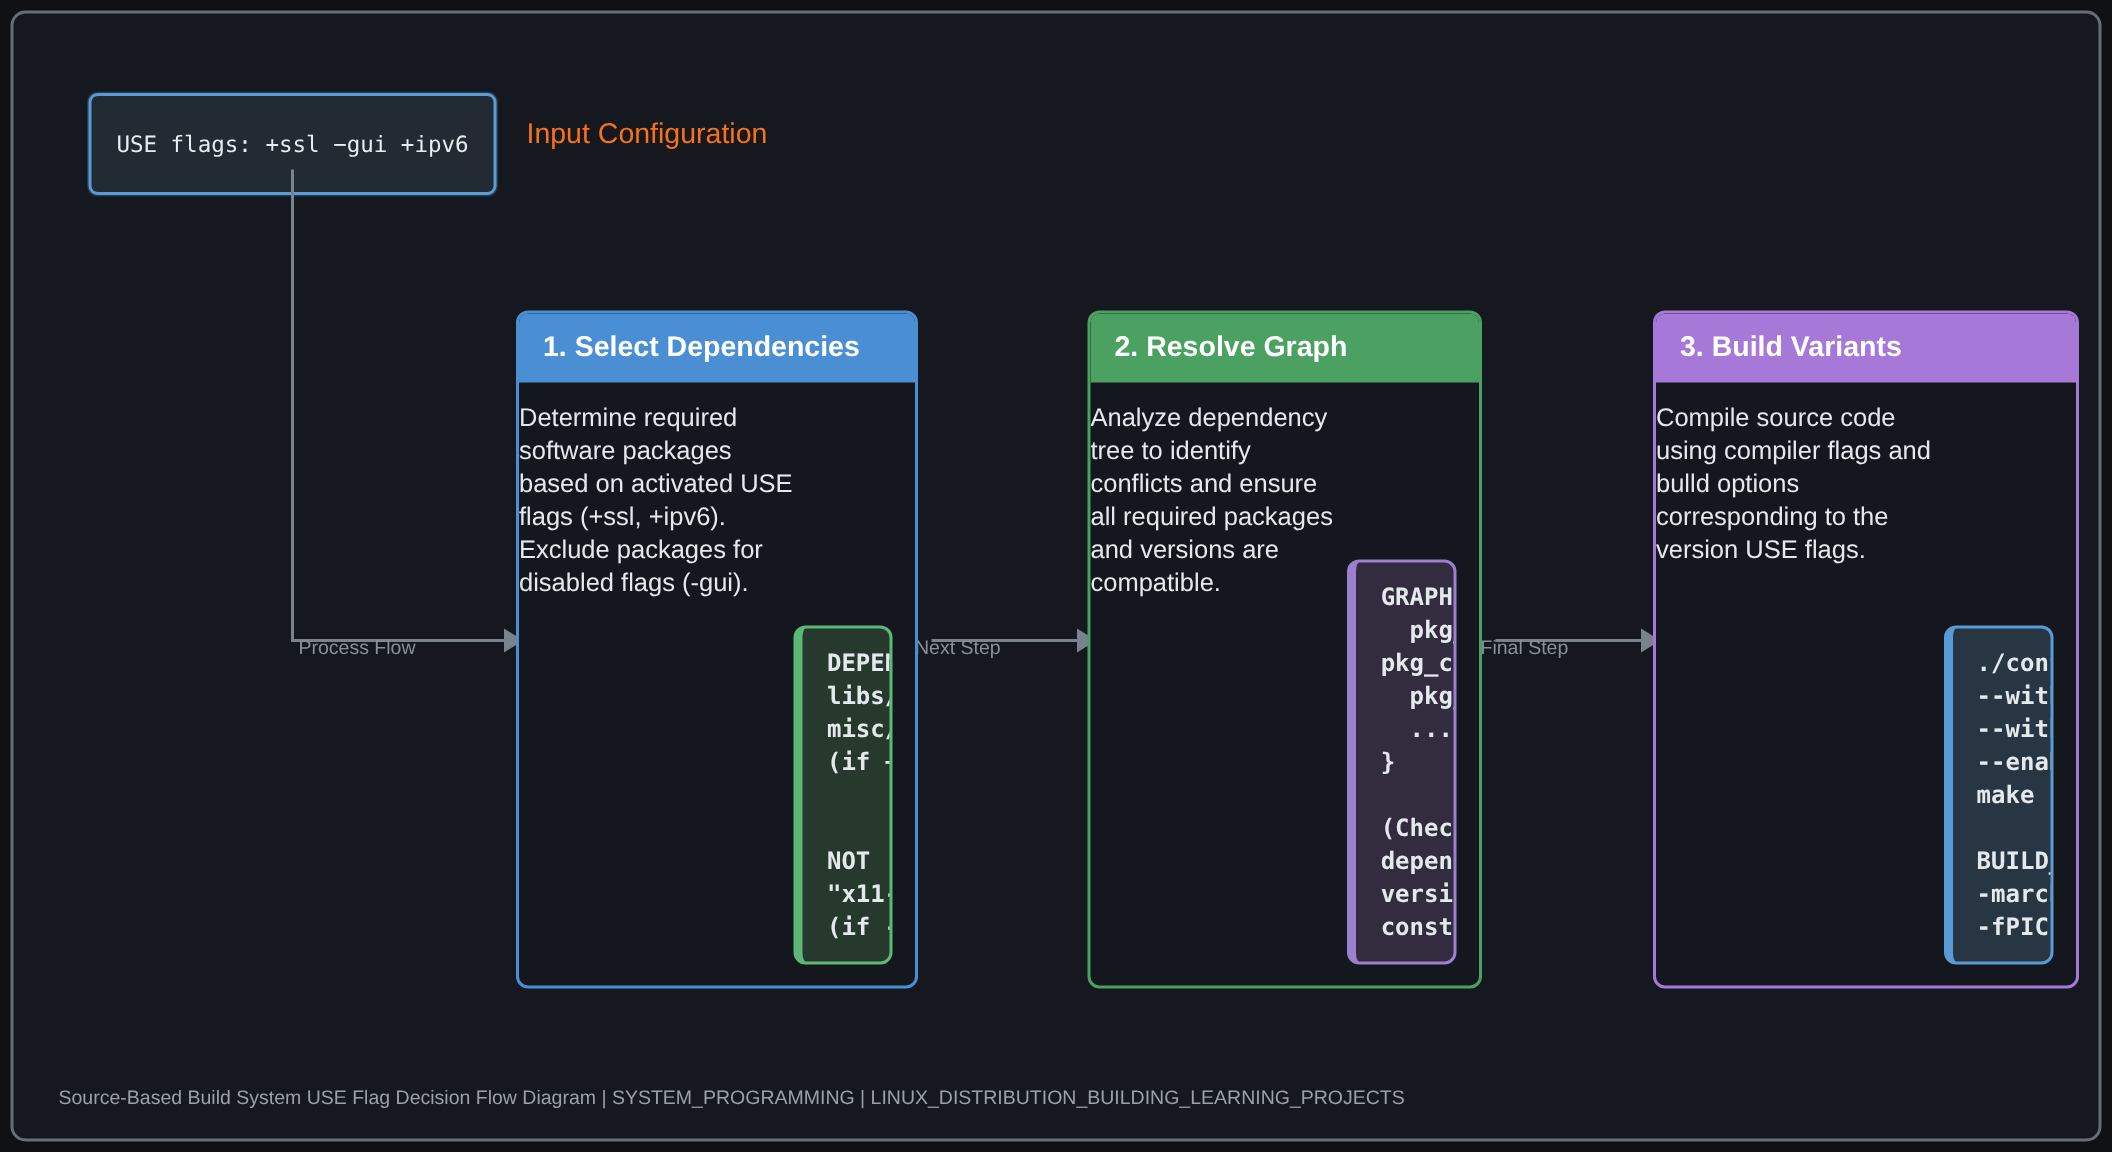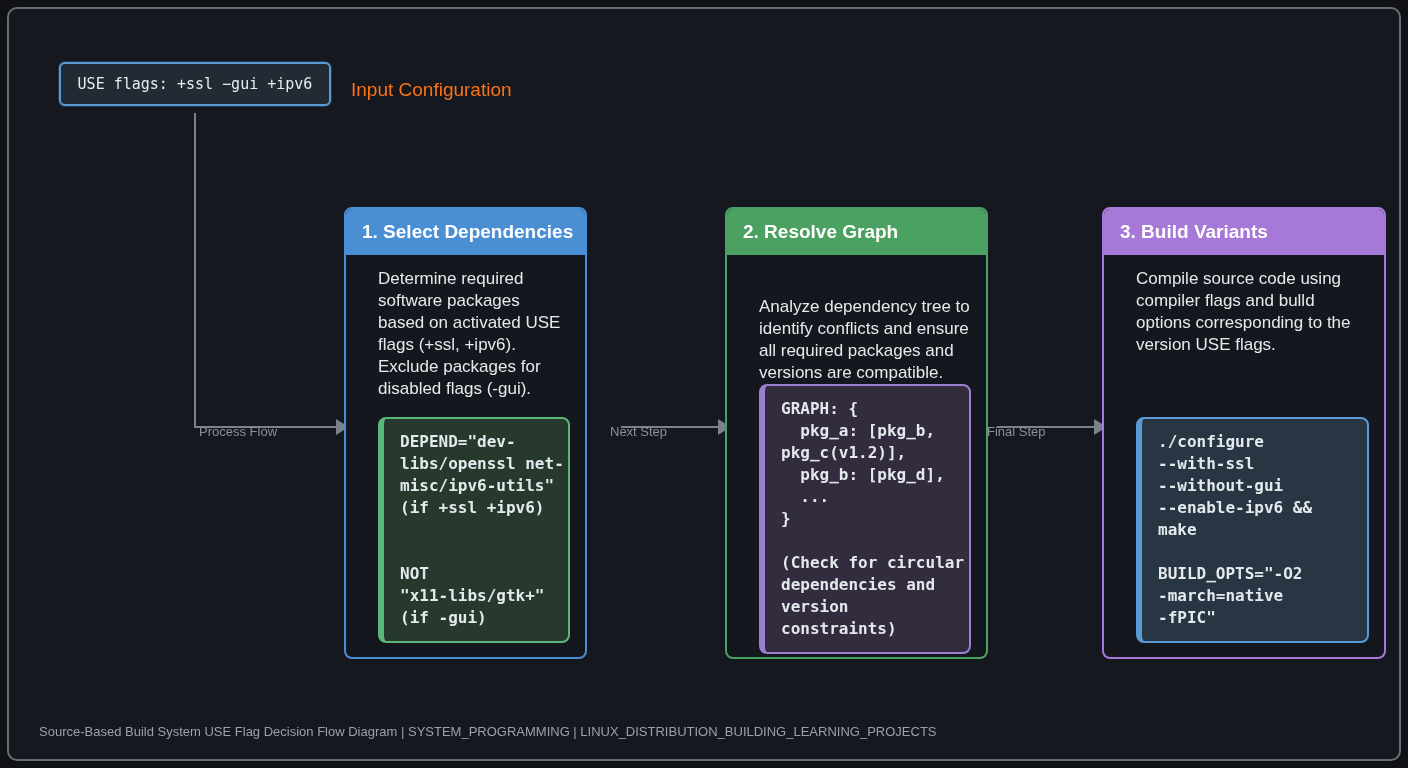"USE flags: +ssl −gui +ipv6" .use-flags-box { height: 44px -> 68px }
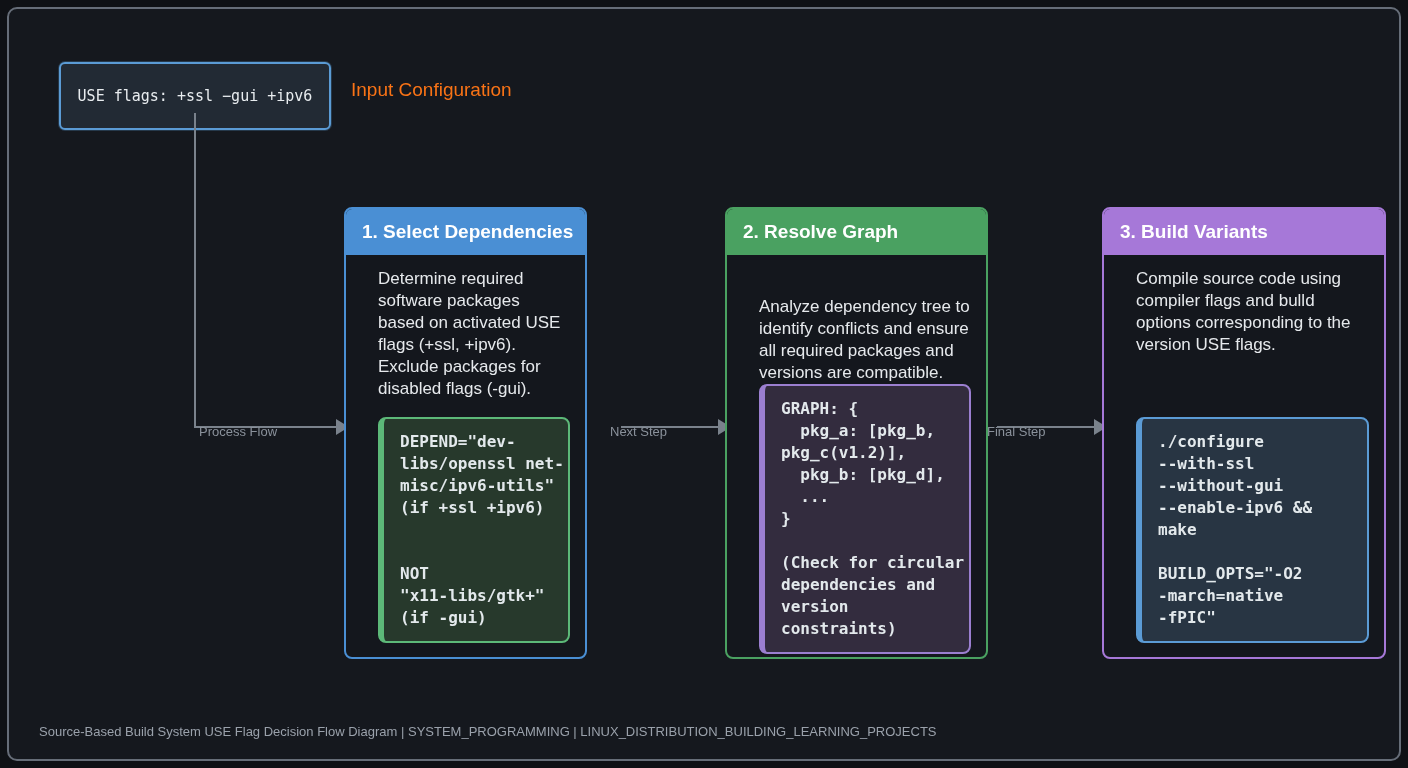"1. Select Dependencies" div.card { width: 243px -> 268px }
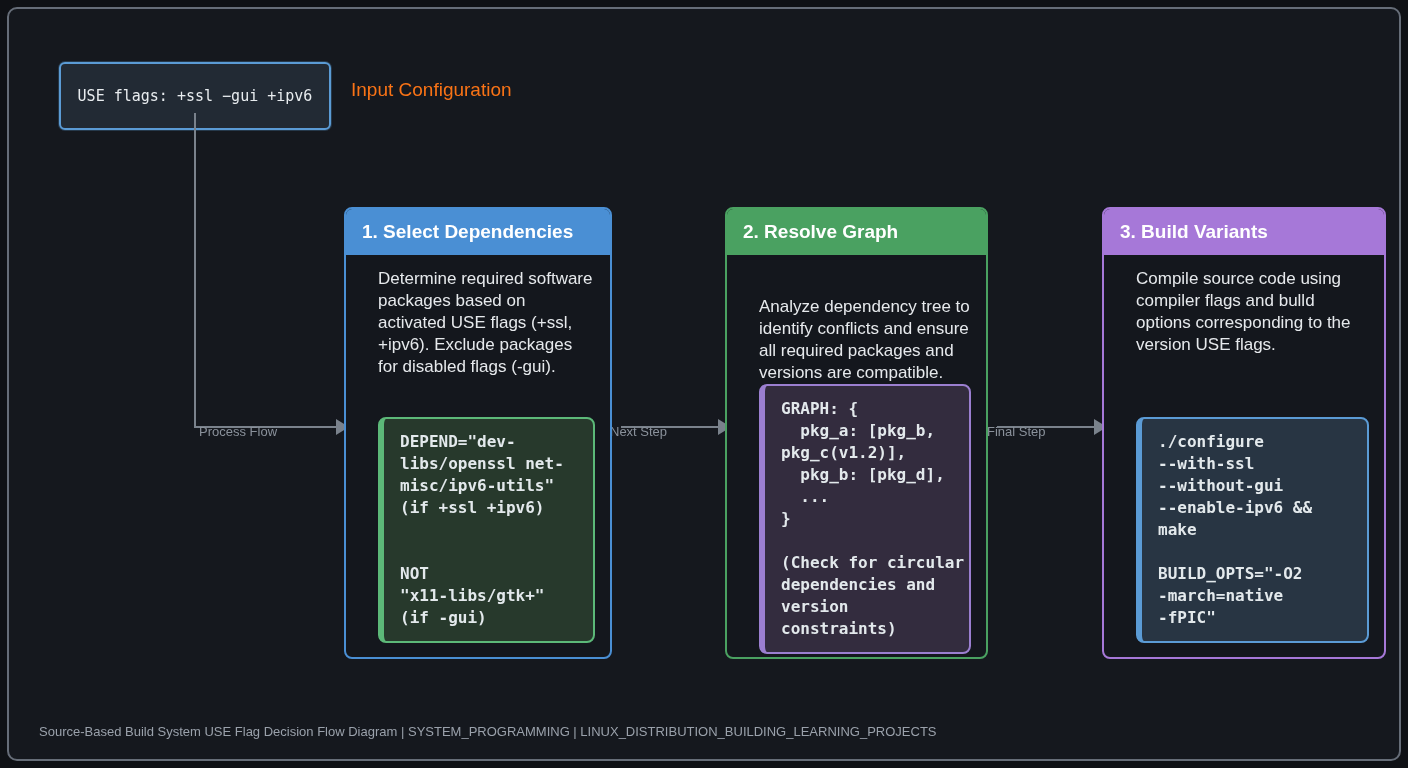"2. Resolve Graph" .card--green { gap: 28px -> none }
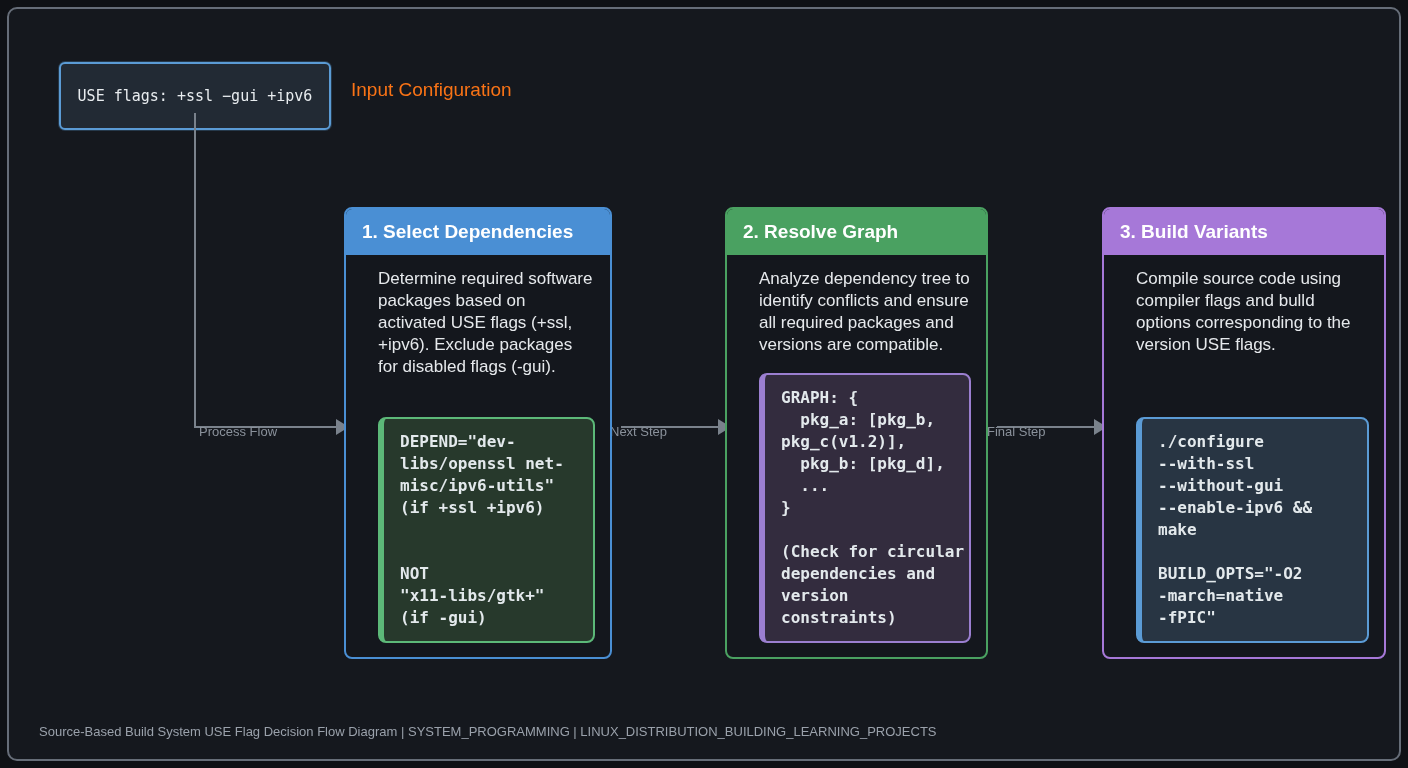"Determine required software packages" .card-body { flex-direction: column -> row; padding: 13px 15px 14px 32px -> 13px 15px 14px 0 }
